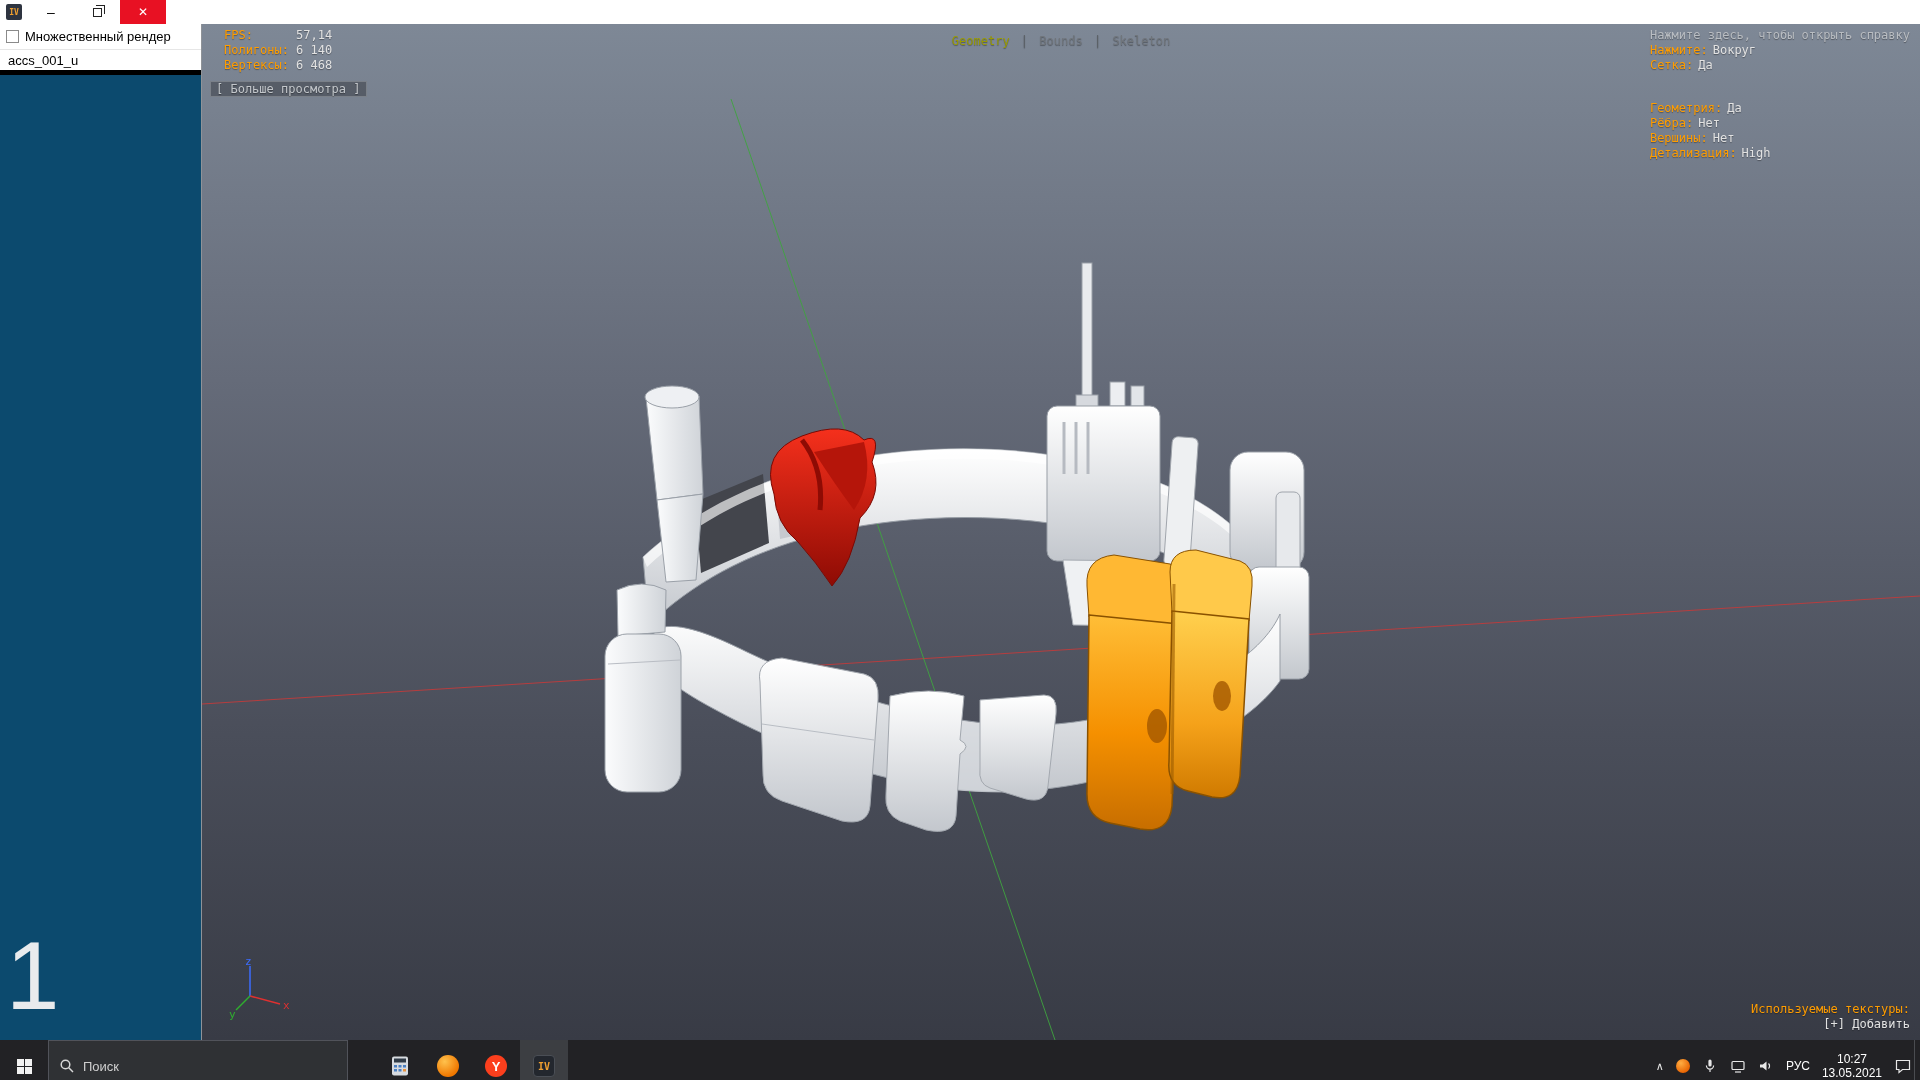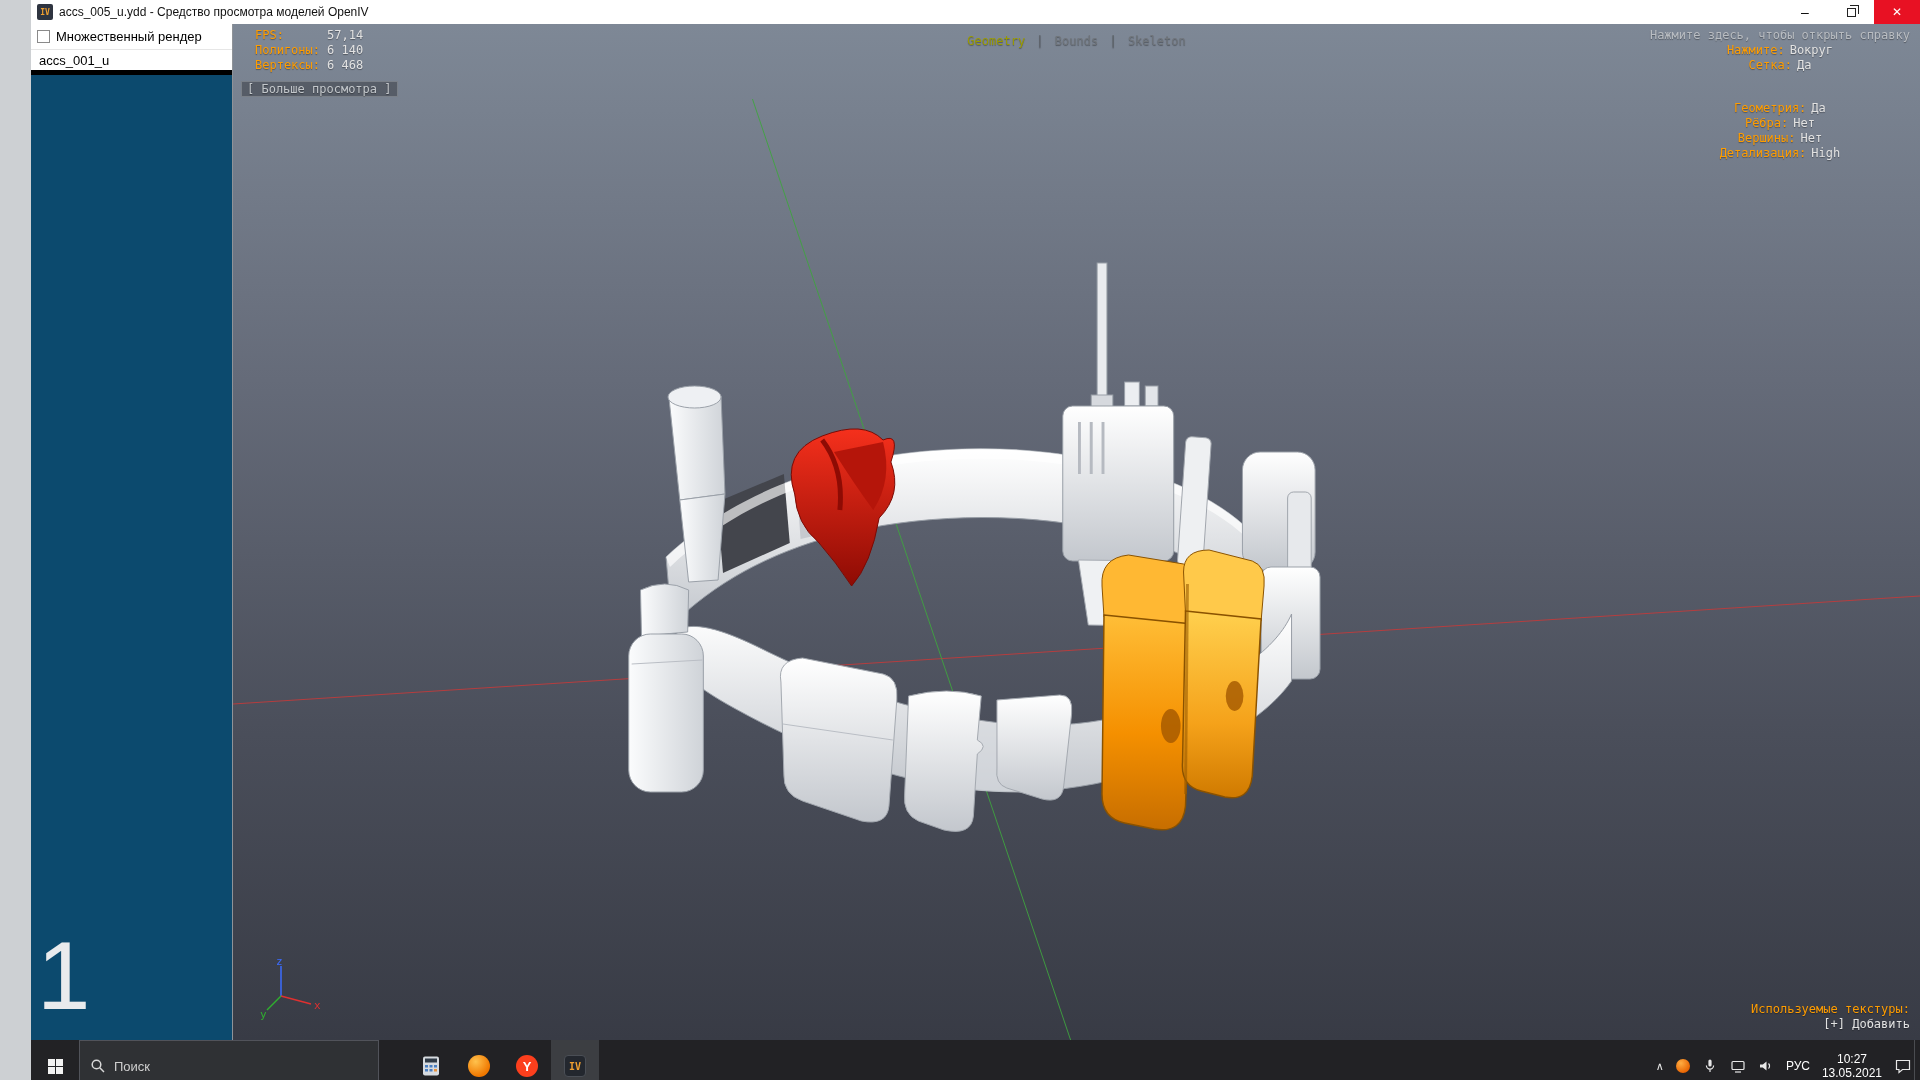"IV" .screen { padding-left: 31px -> none }
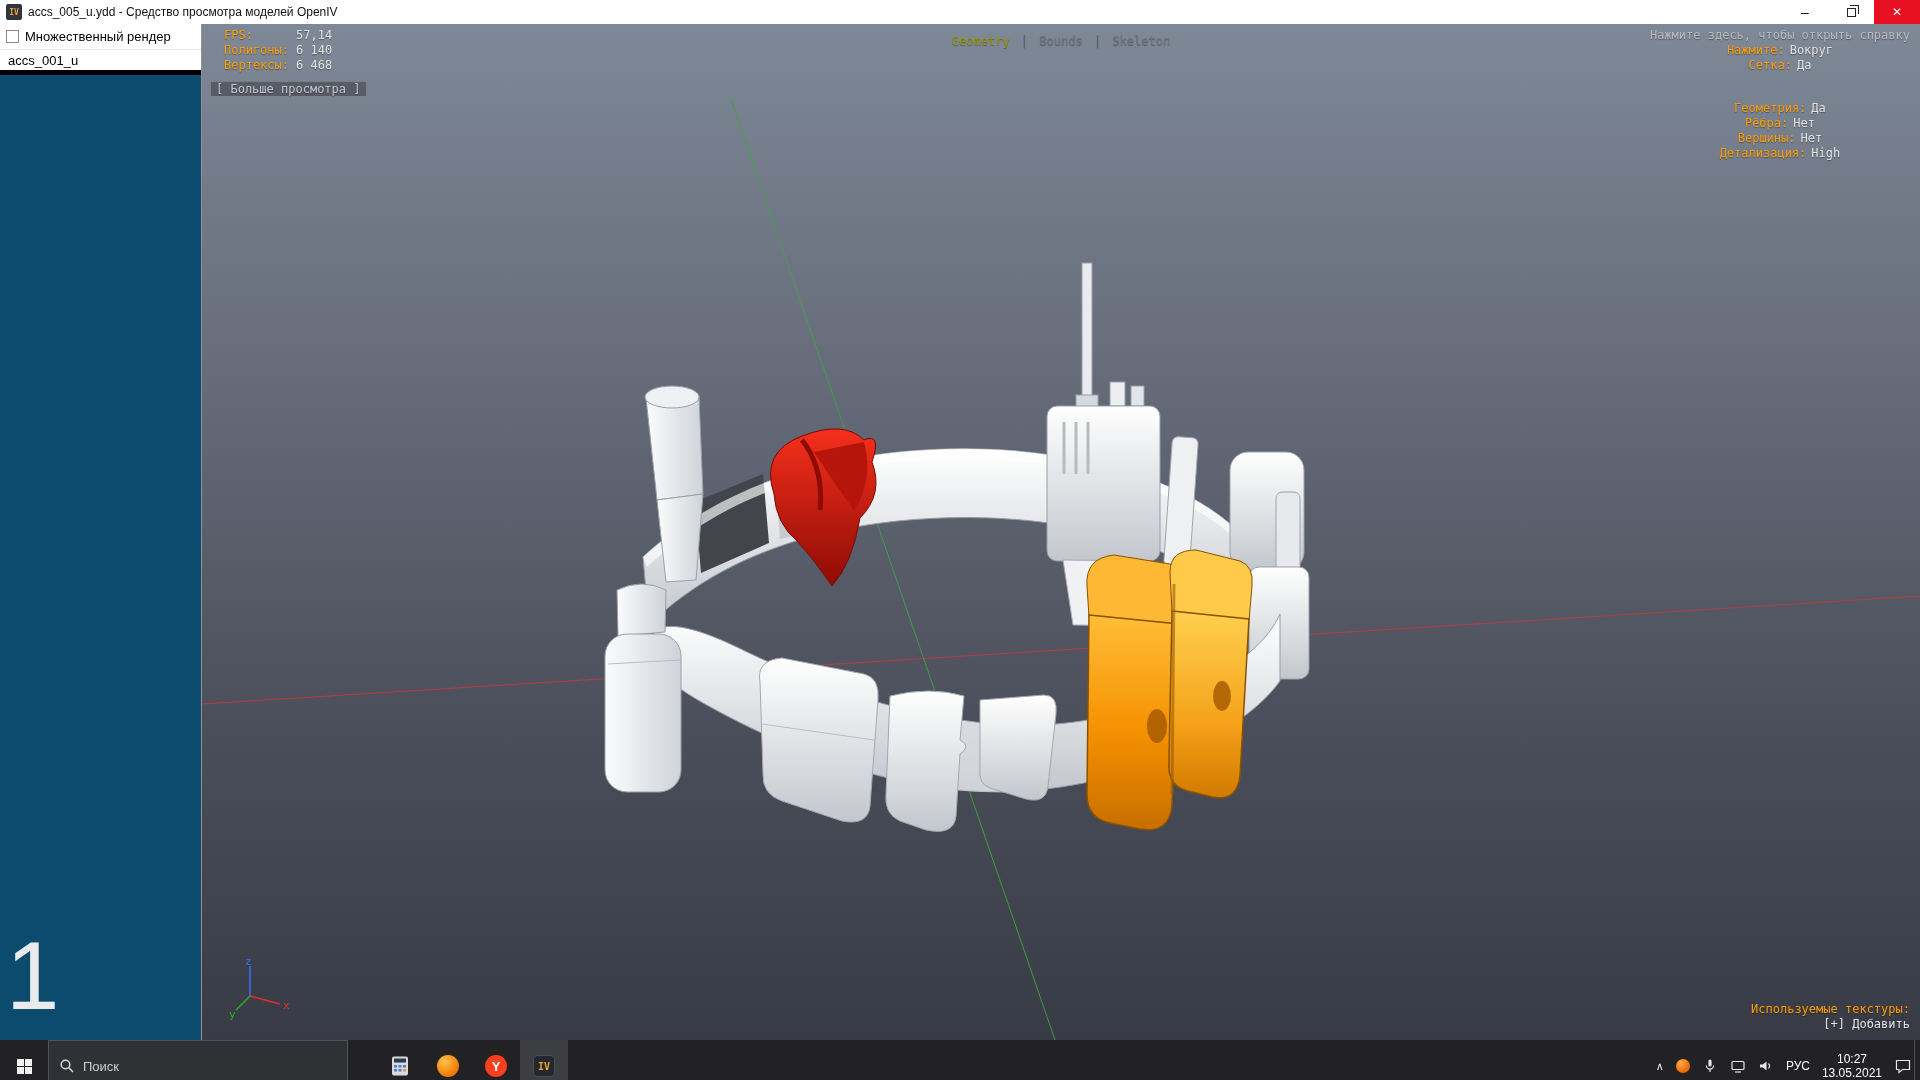"accs_005_u.ydd - Средство просмотра" div.tb-title { html: <div>accs_005_u.ydd - Средство просмотра моделей OpenIV</div> -> none }
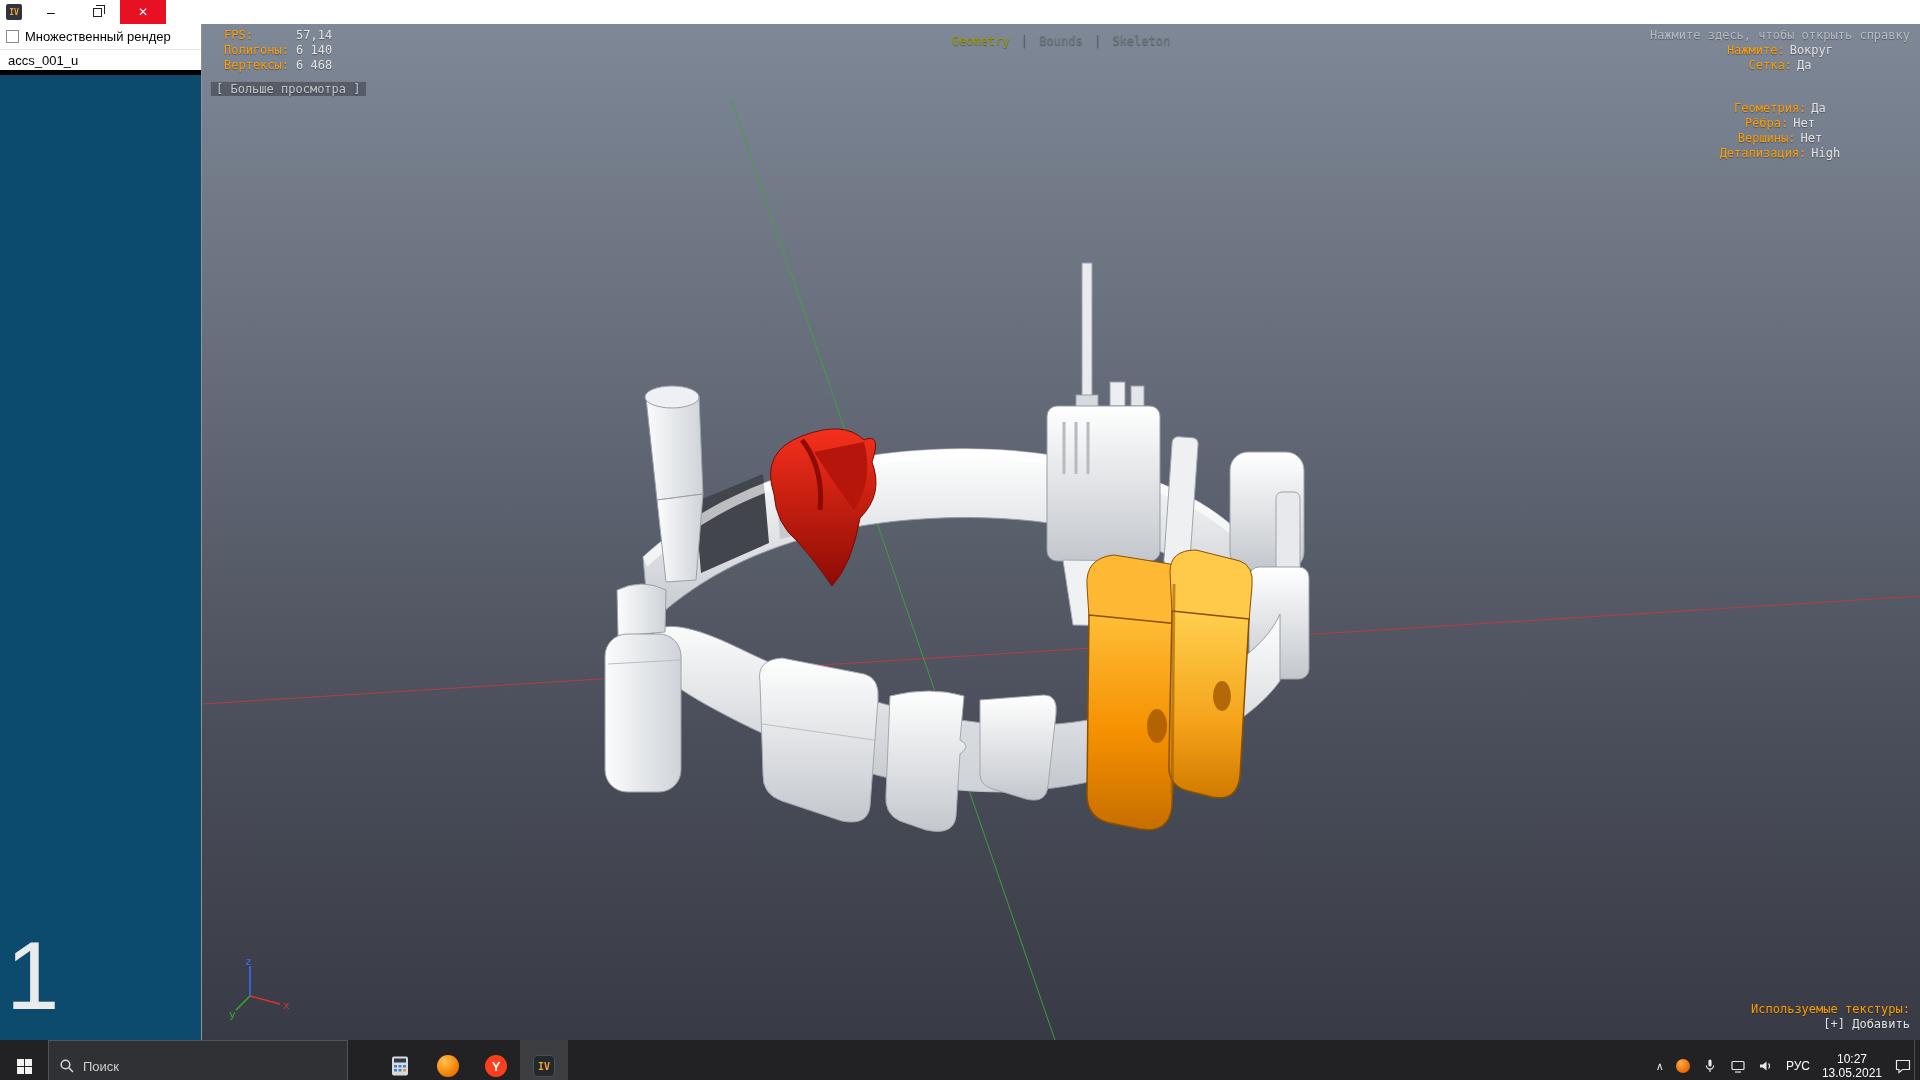"Нажмите здесь, чтобы открыть справку" .vp-right { text-align: center -> left }
